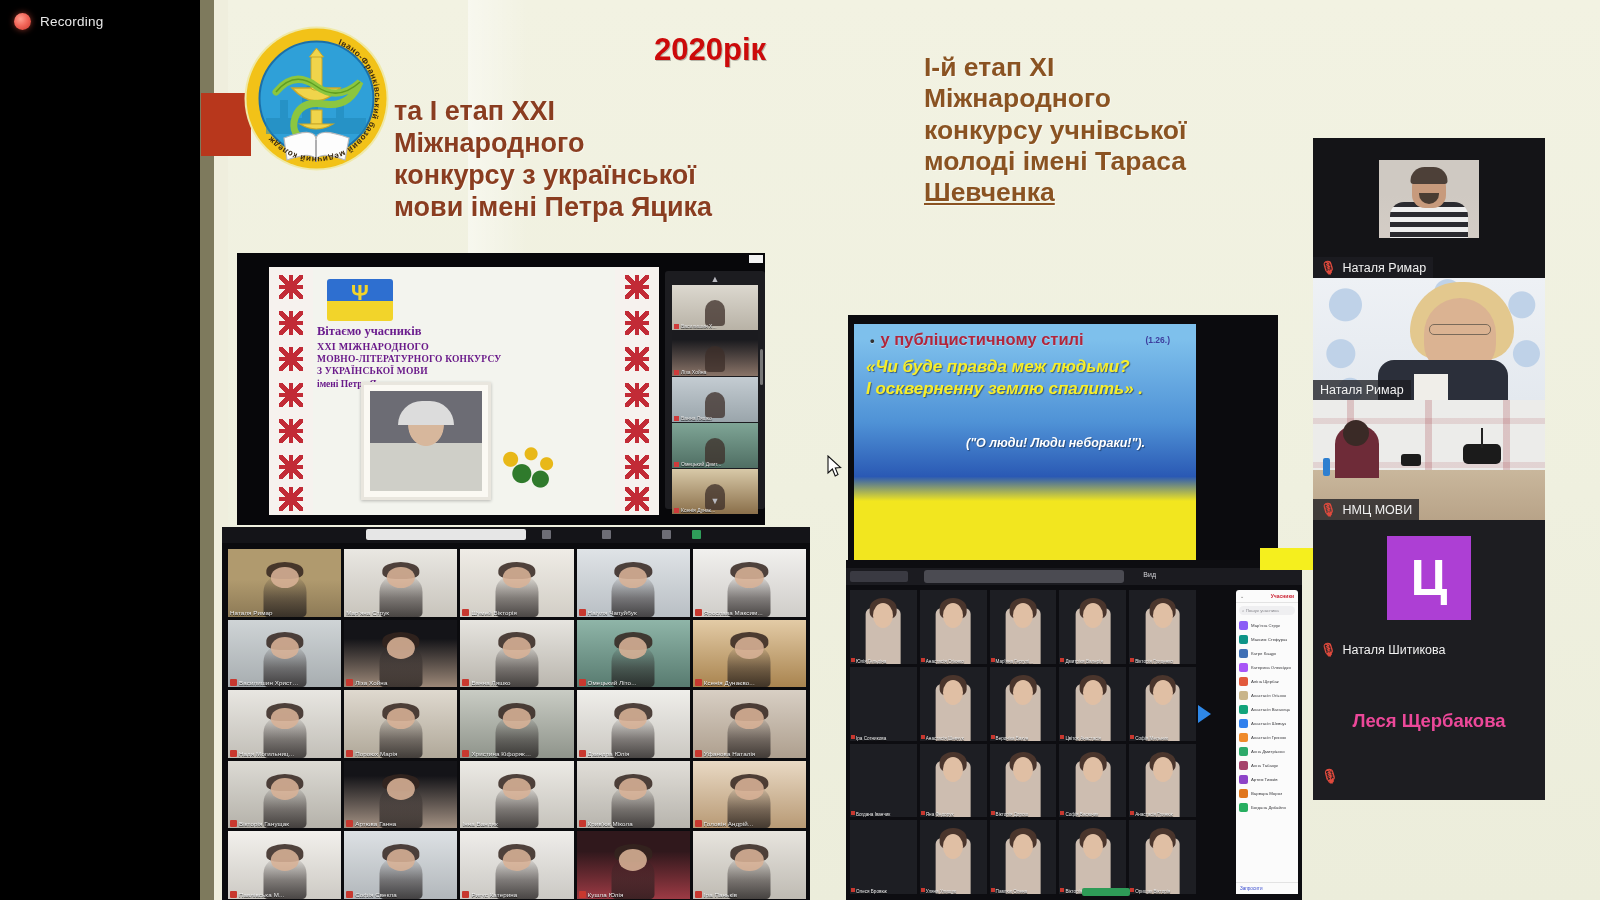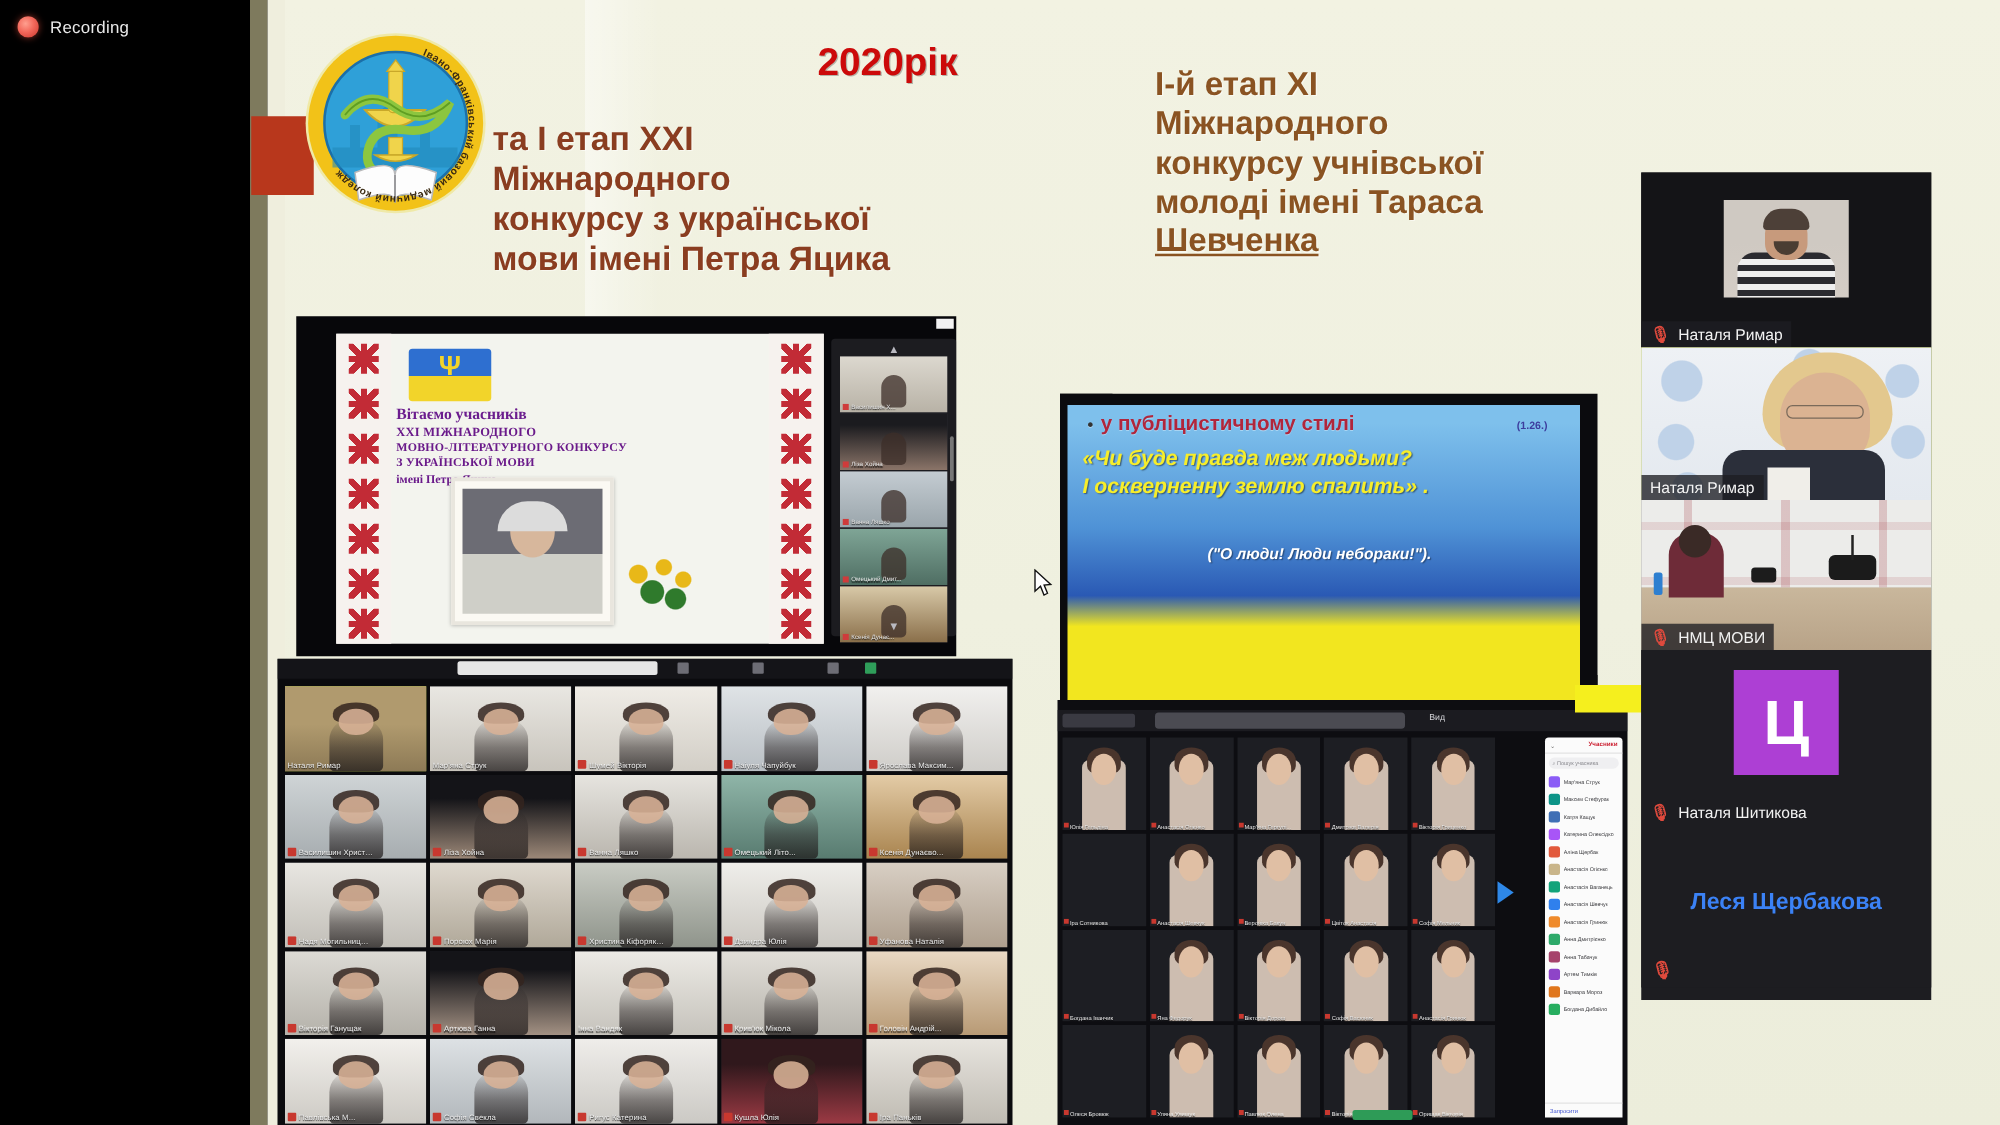"• у публіцистичному стилі" .blue-slide { width: 410px -> 342px }
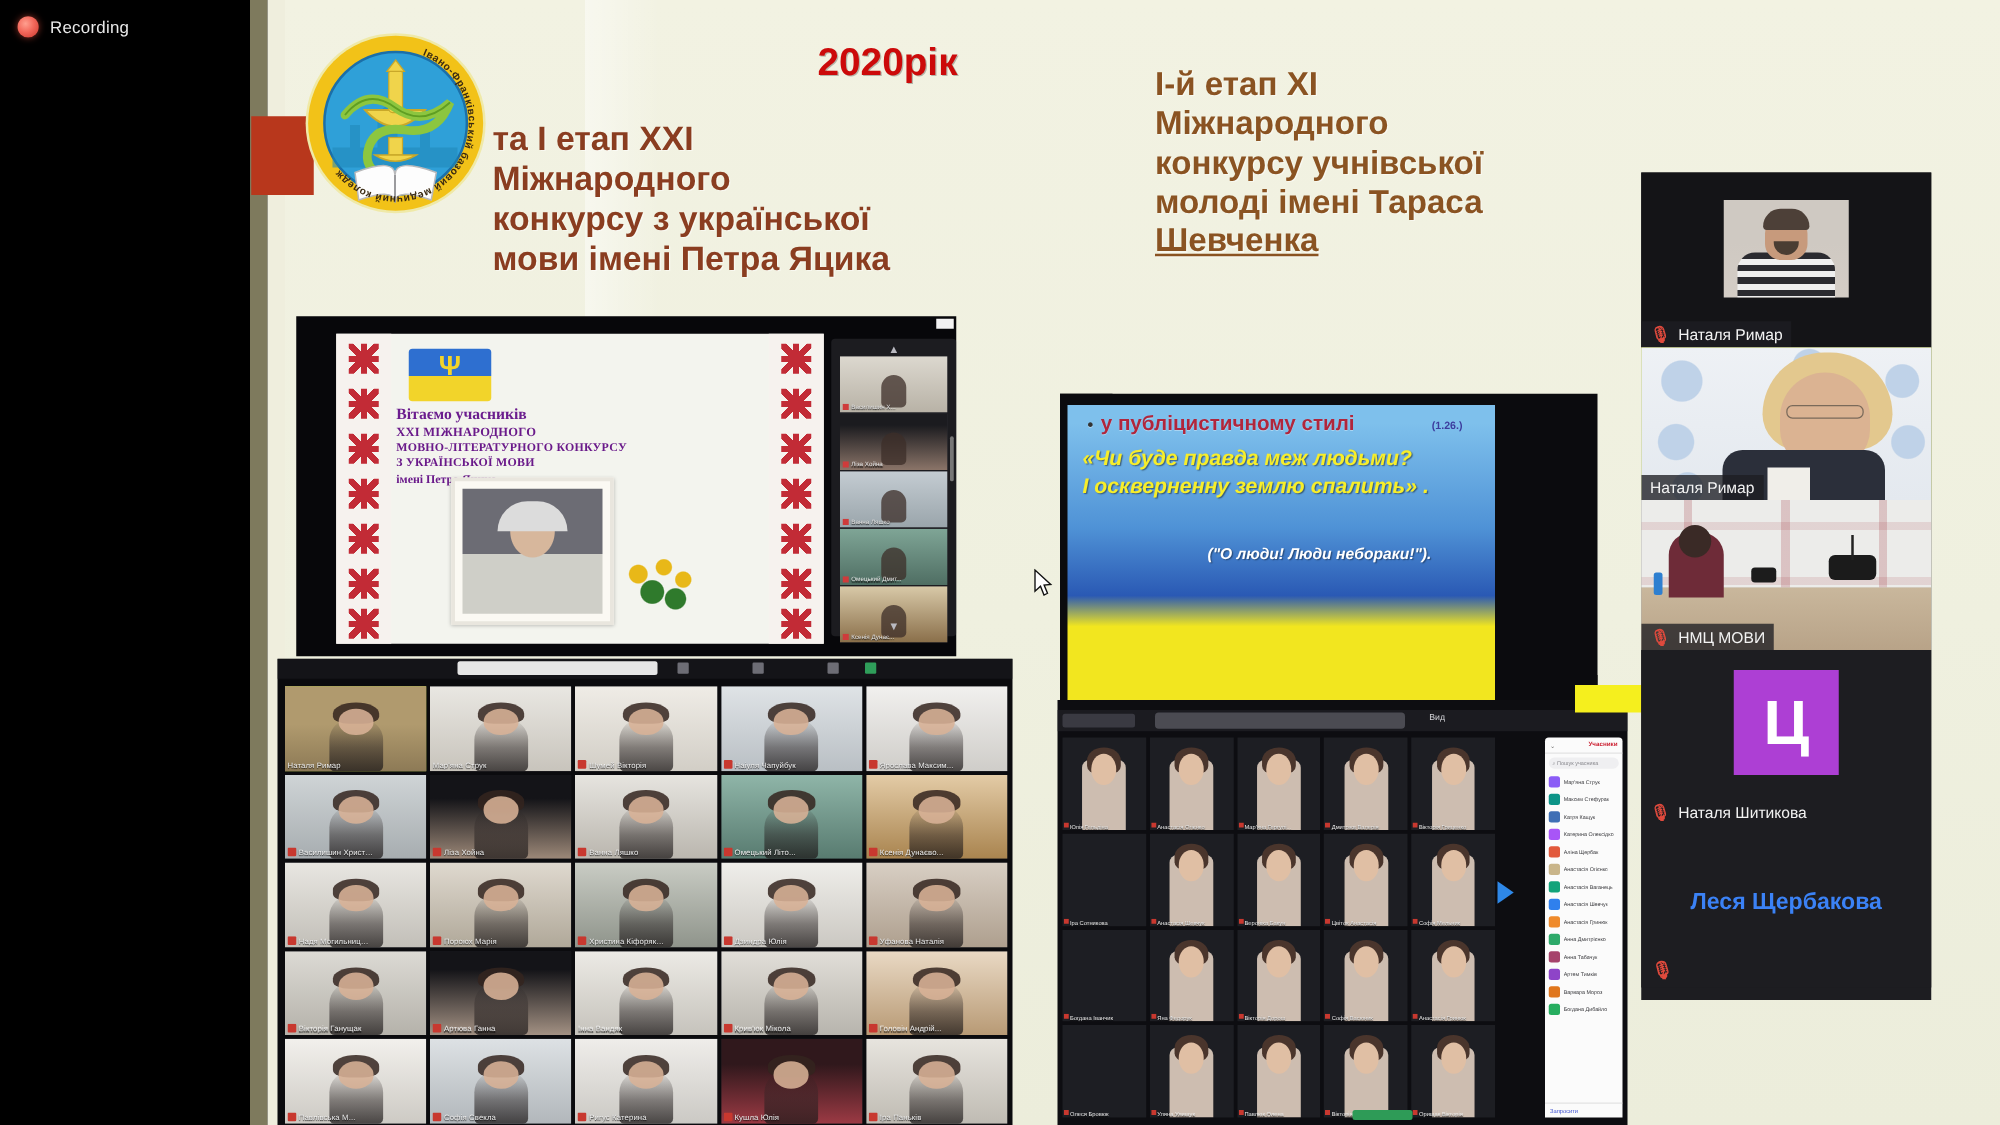"Леся Щербакова" .zt5 .bigname { color: #3b82f6 -> #ec4899 }
